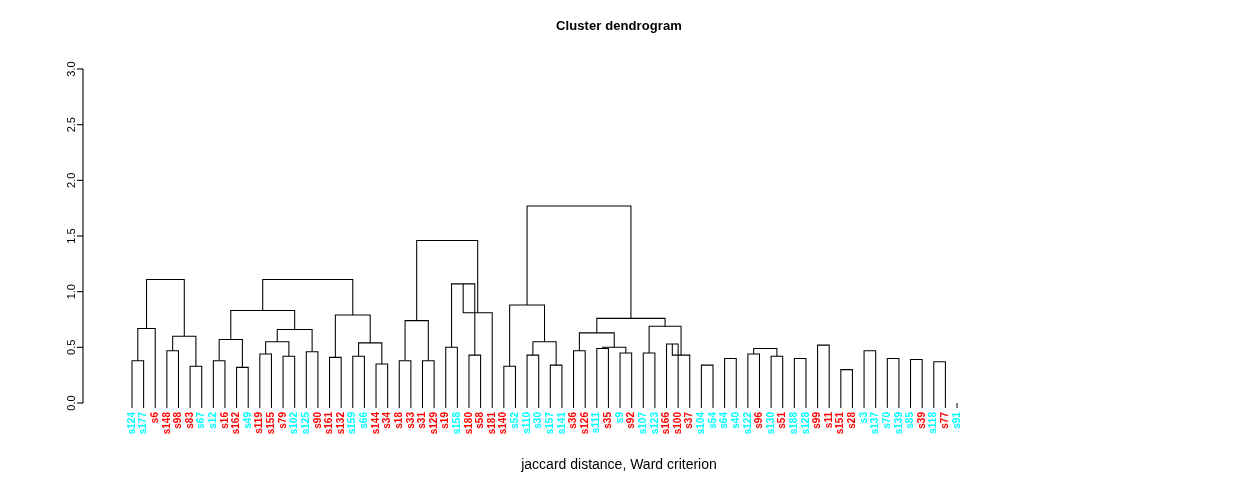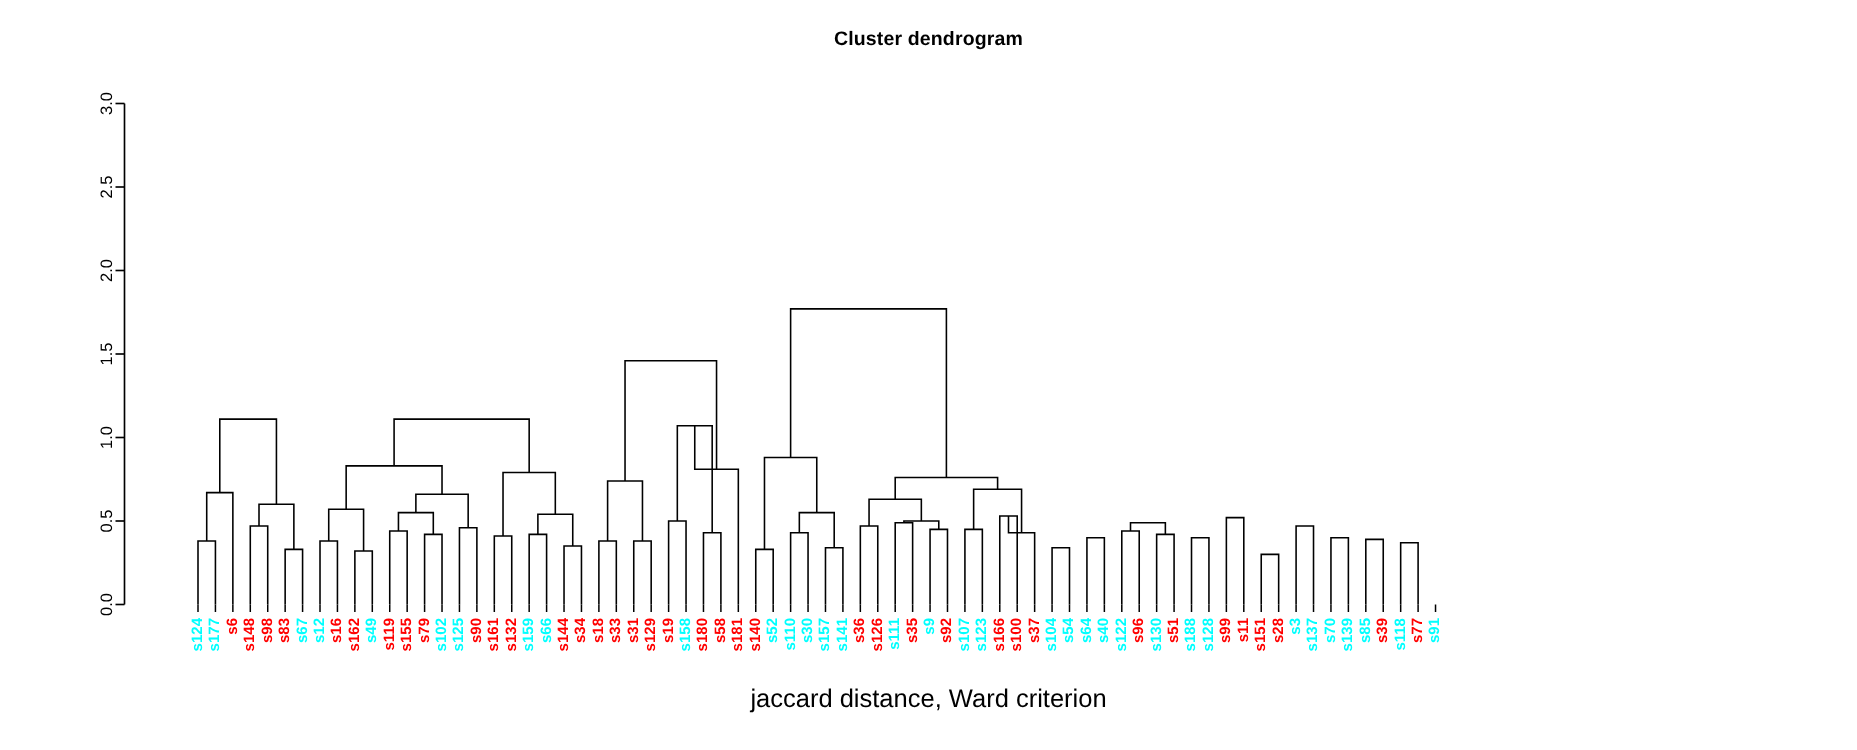"jaccard distance, Ward criterion" #x-axis-label { font-size: 17px -> 14px }
